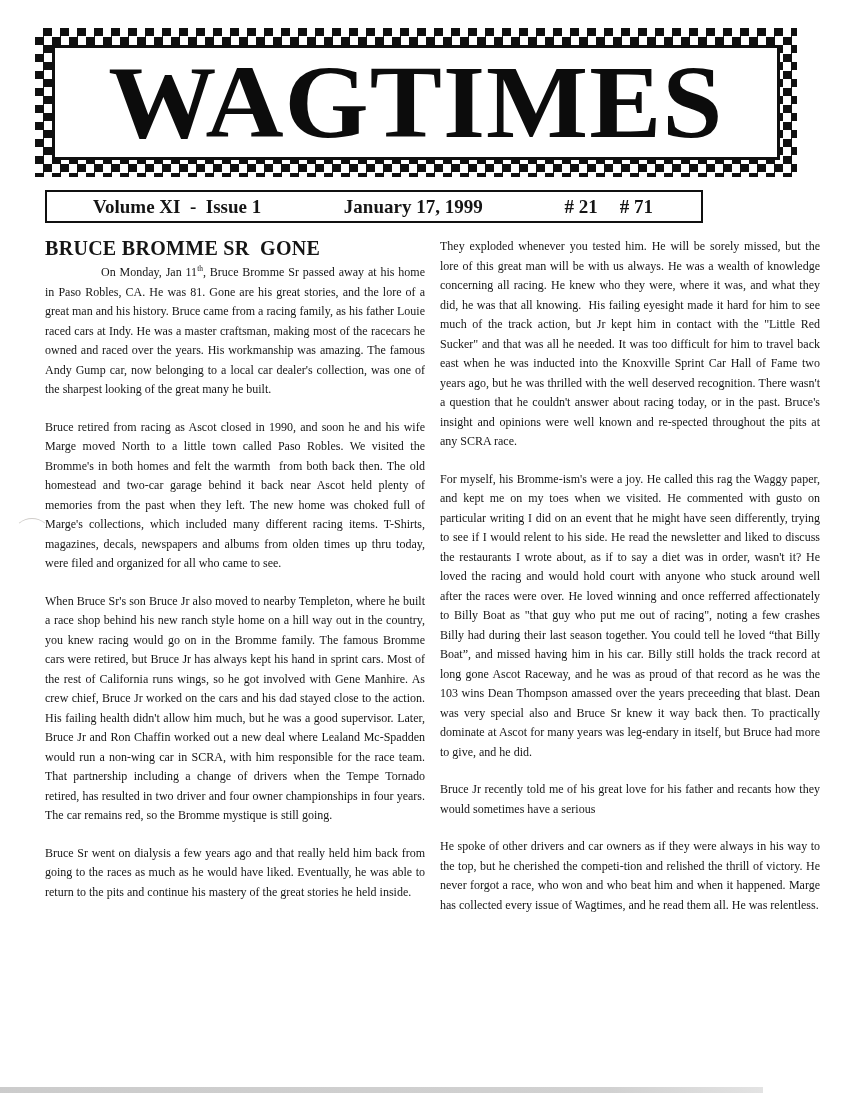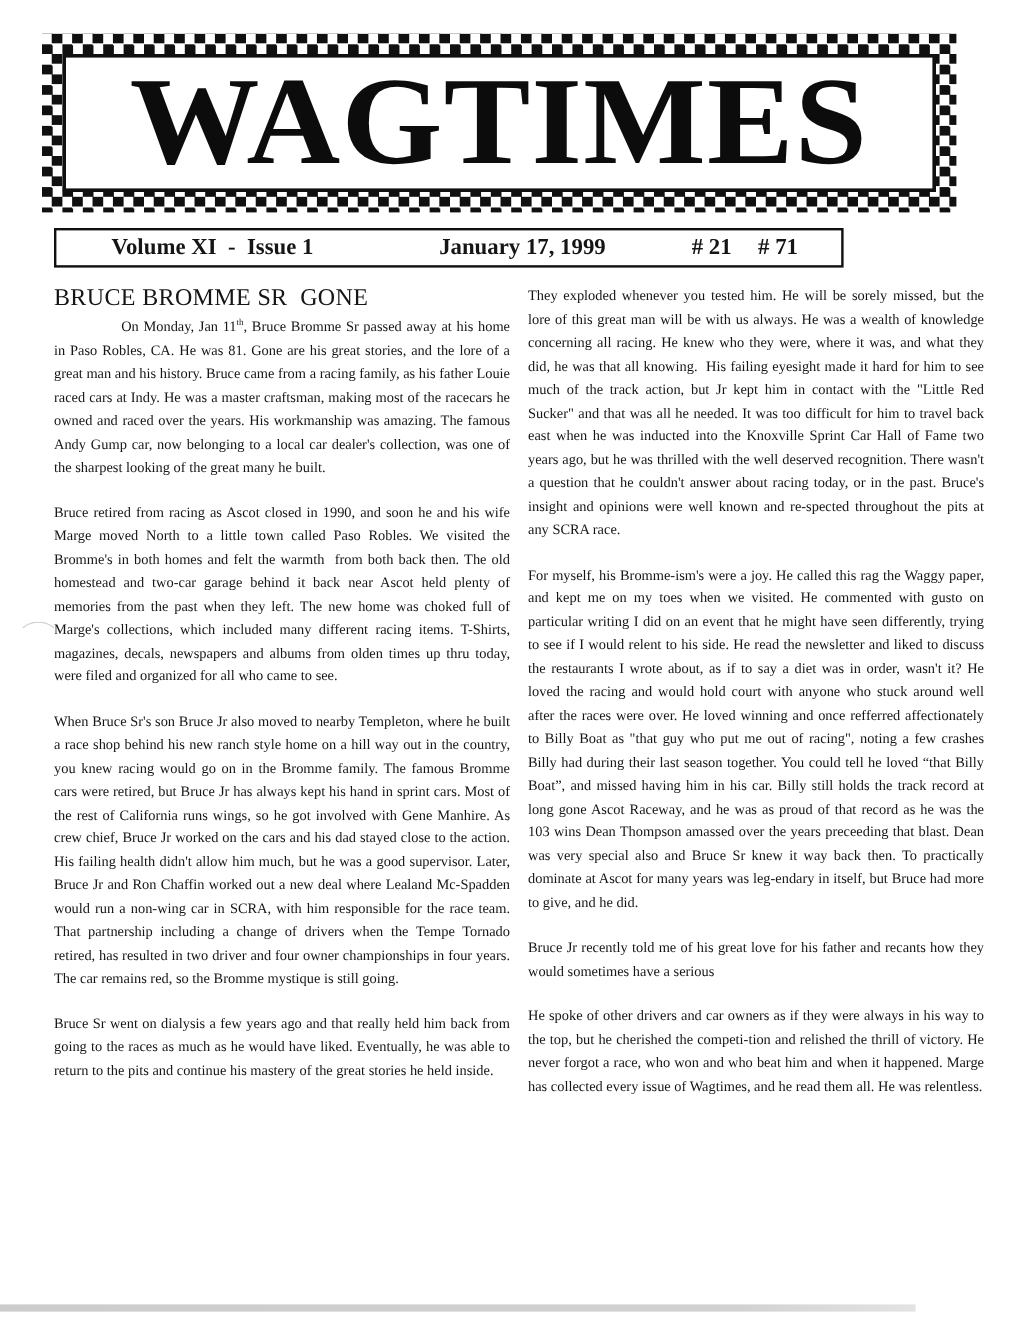"January 17, 1999" .issue-date { text-align: right -> center }
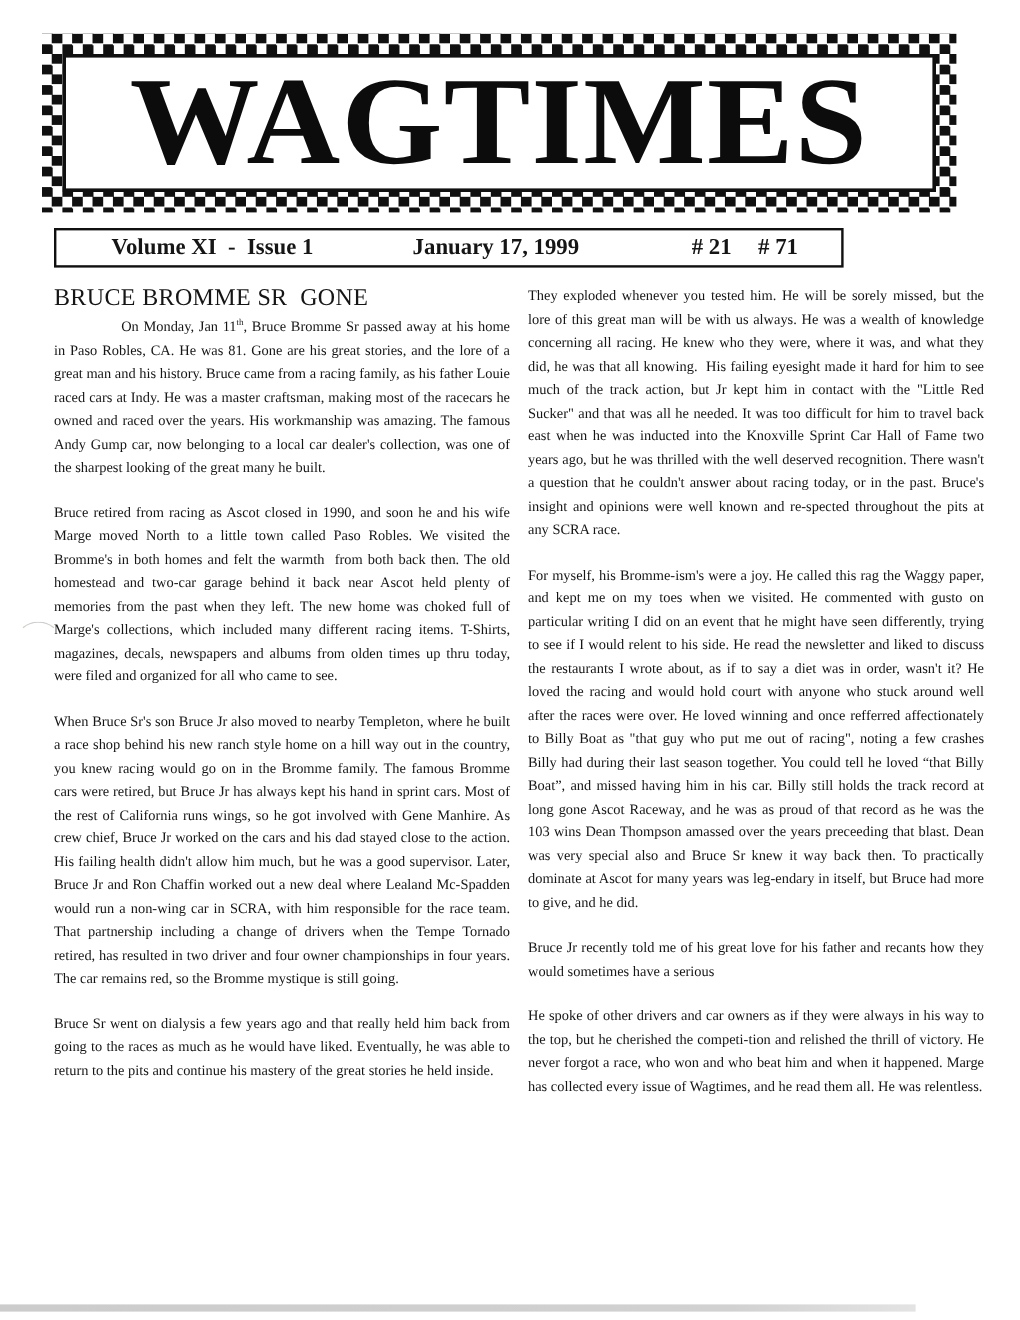"# 21" .issue-nums { padding-right: 36px -> 48px }
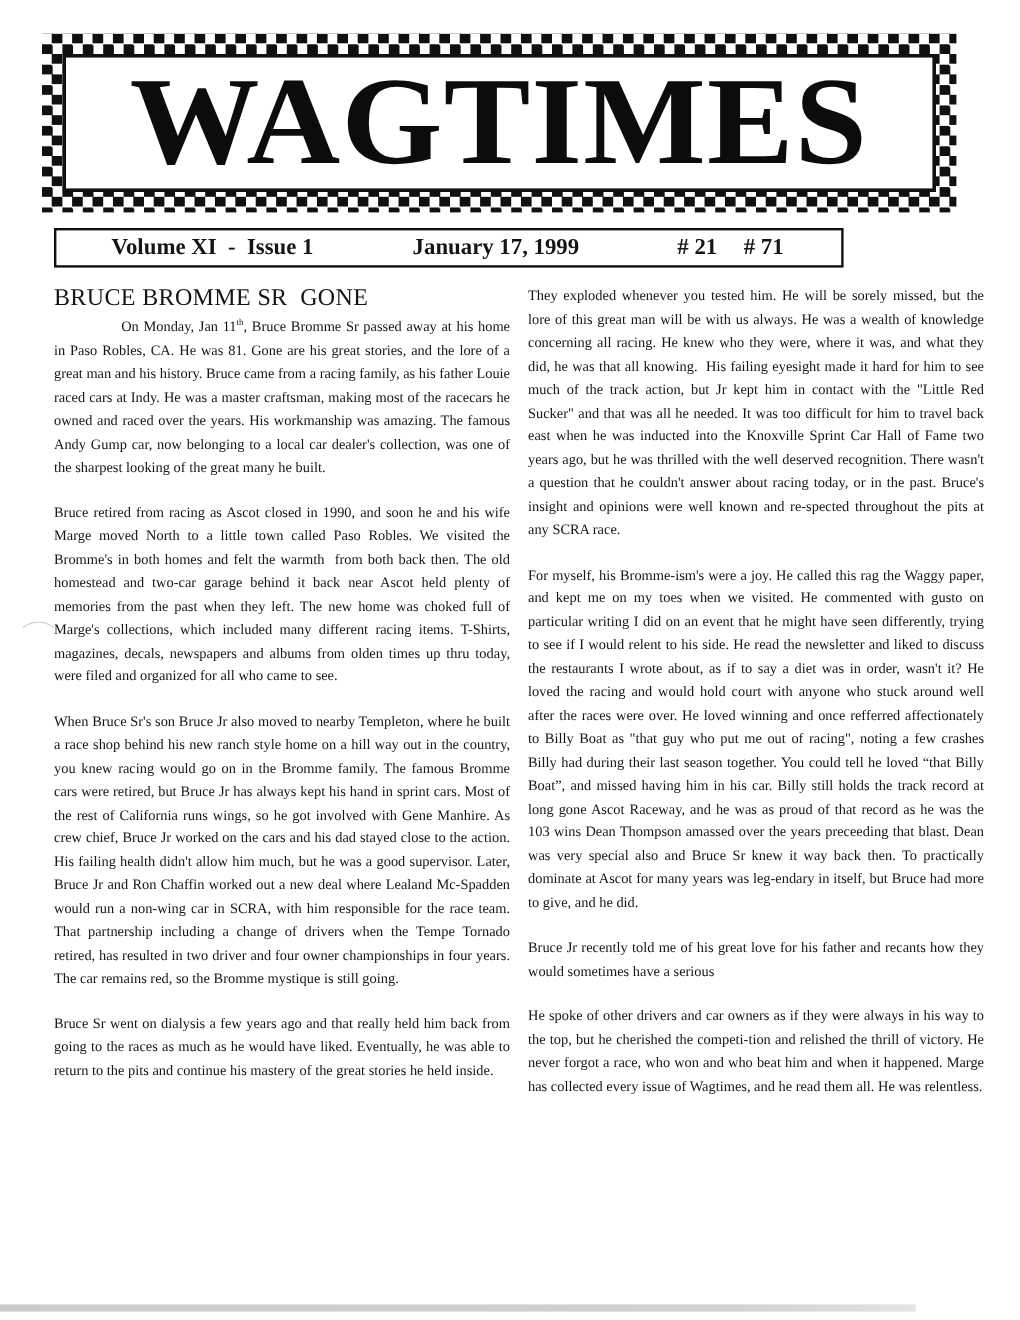"BRUCE BROMME SR GONE" .headline { font-weight: normal -> bold }
